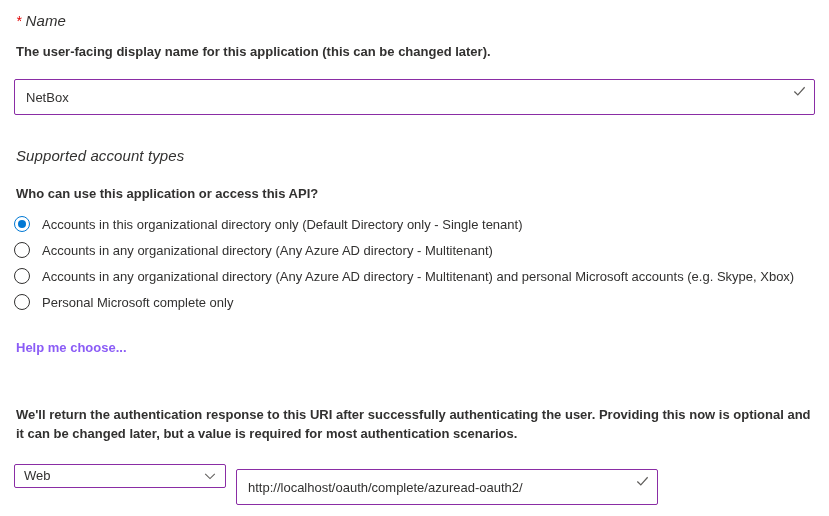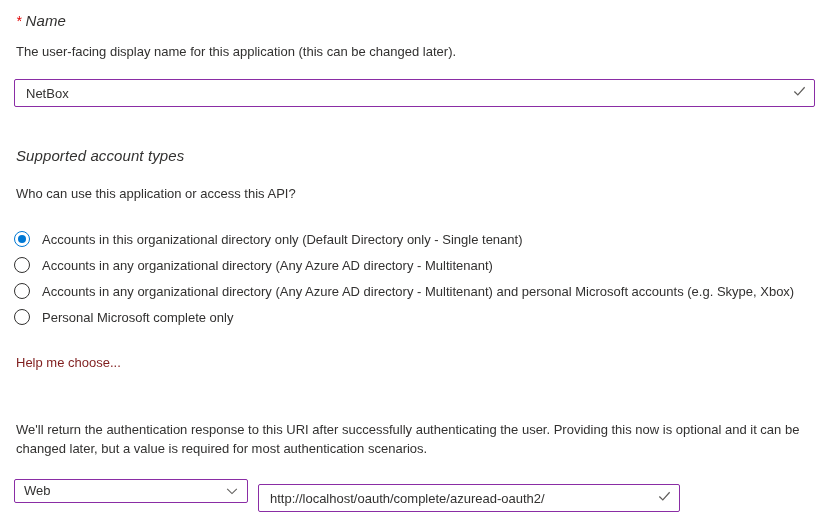"The user-facing display name for" .txt { font-weight: none -> bold }
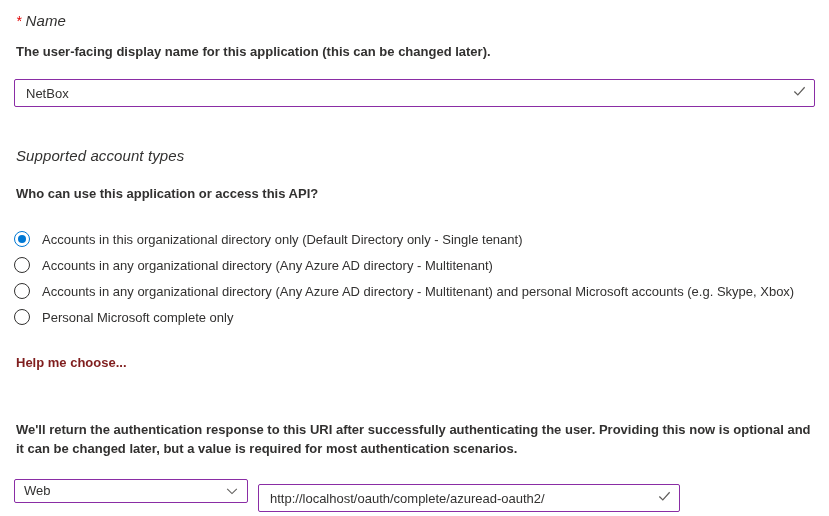"NetBox" .text-input { height: 28px -> 36px }
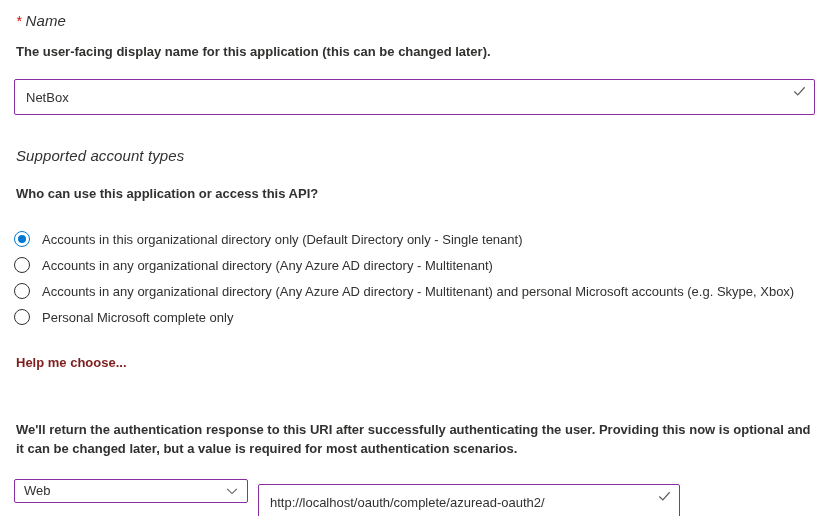"Accounts in this organizational" .radio-group { margin-top: 25px -> 10px }
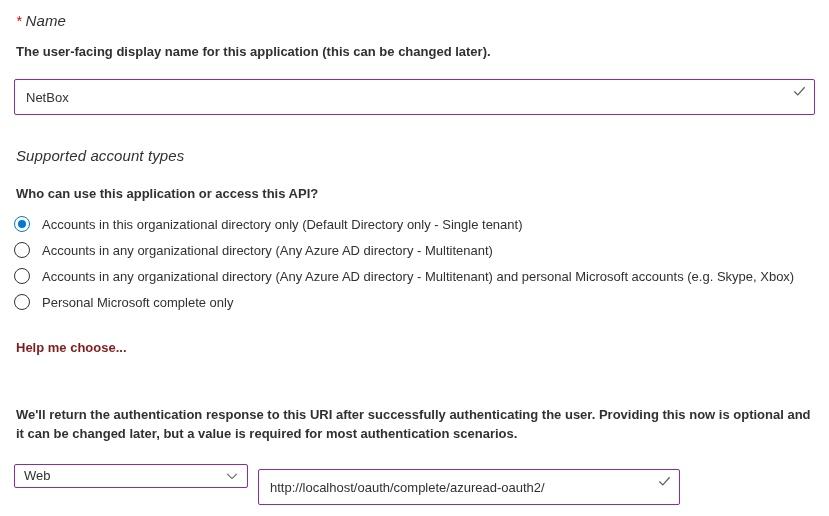"Help me choose..." .help-link { color: #7f1d1d -> #8b5cf6 }
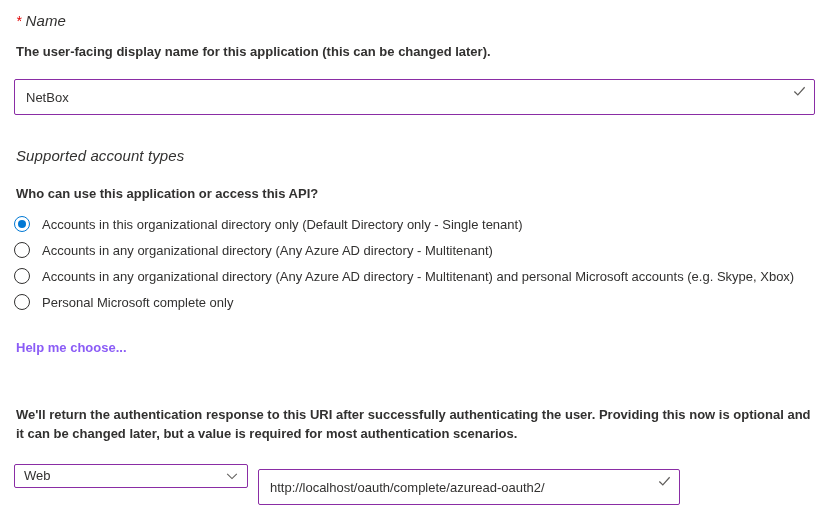"Web" .platform-select { width: 234px -> 212px }
